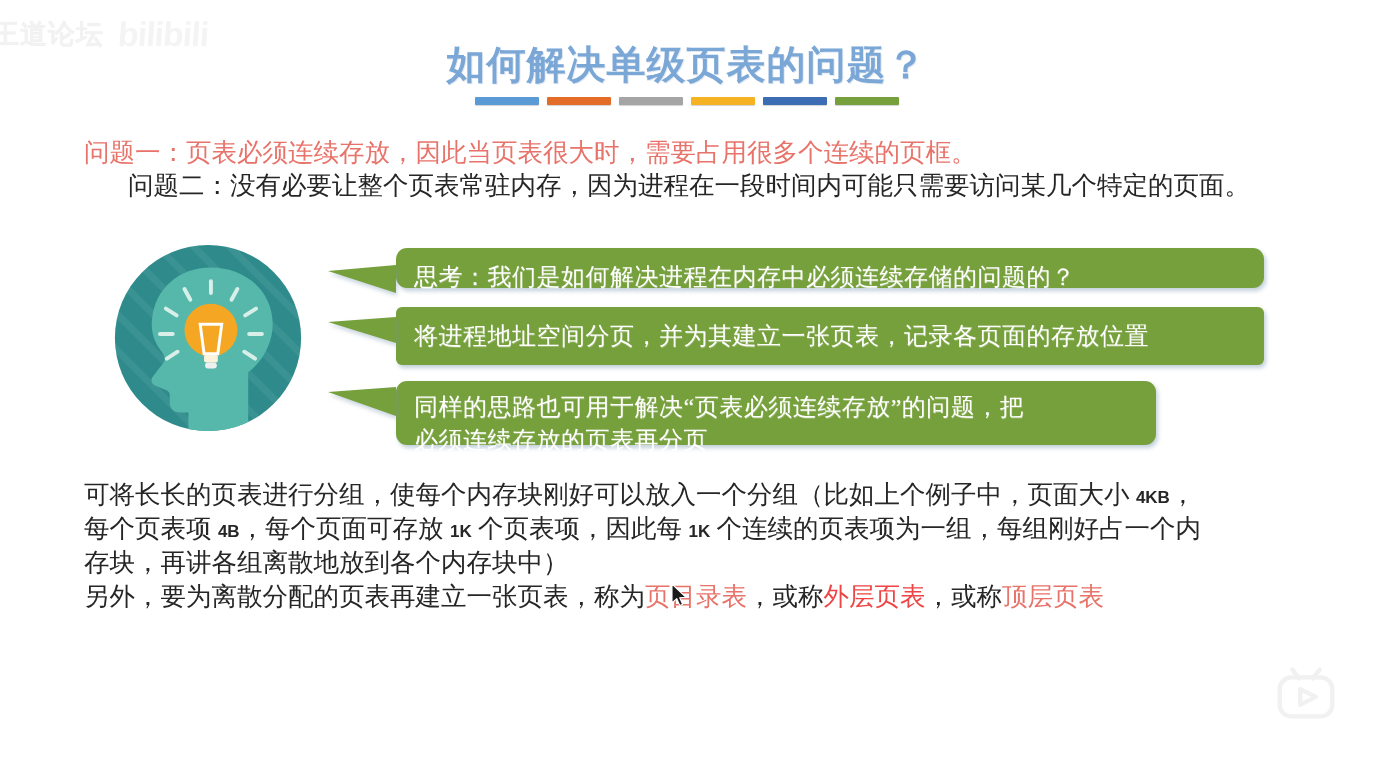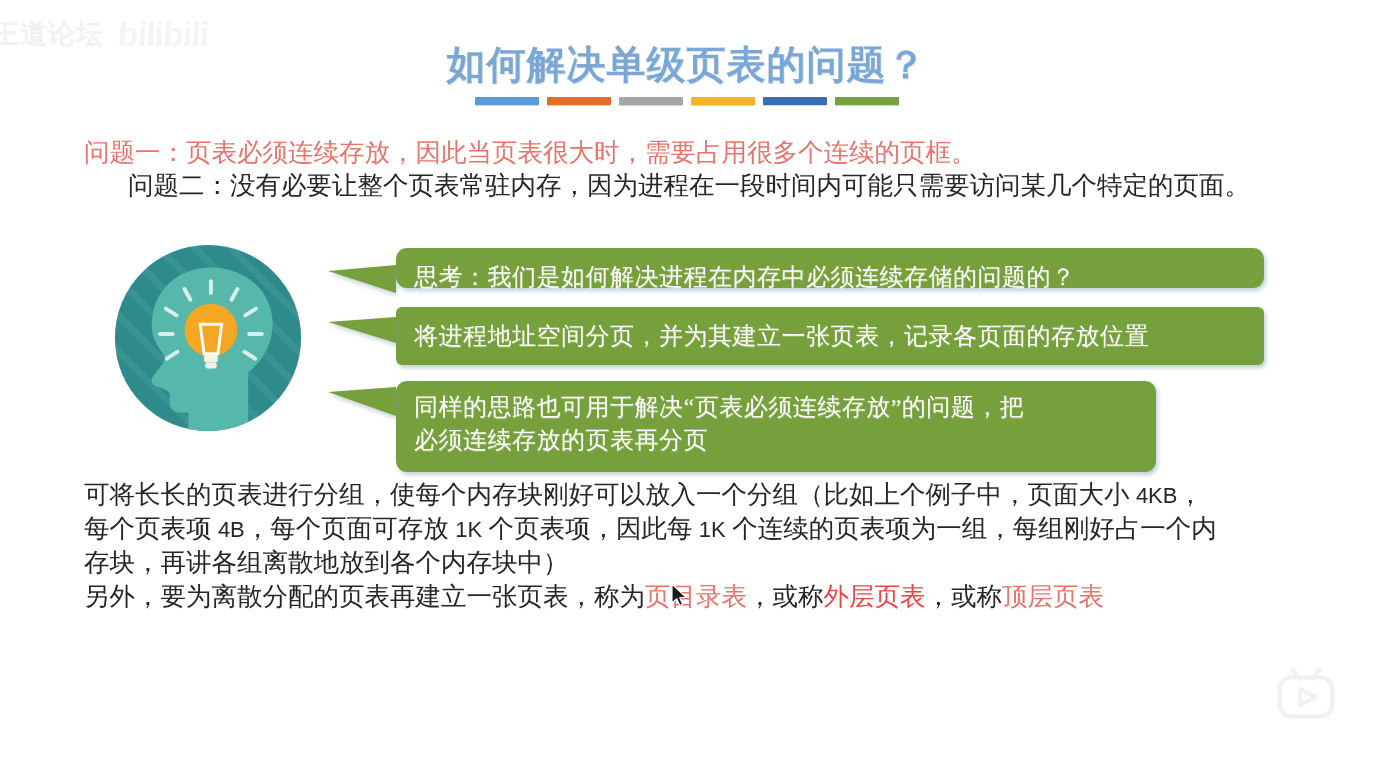"同样的思路也可用于解决“页表必须连续存放”的问题，把" #callout3 { height: 91px -> 64px }
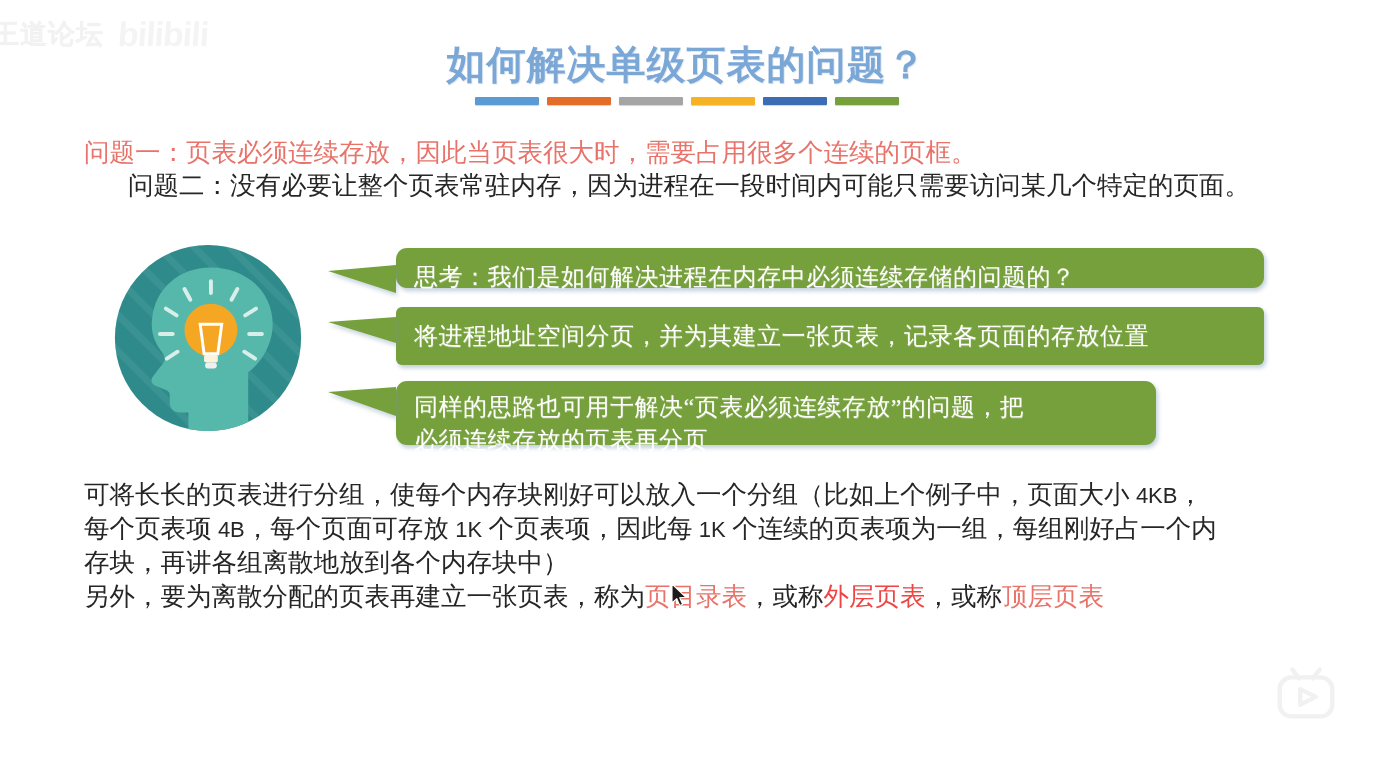"4KB" .lat { font-size: 22px -> 17px; font-weight: 400 -> 700 }
